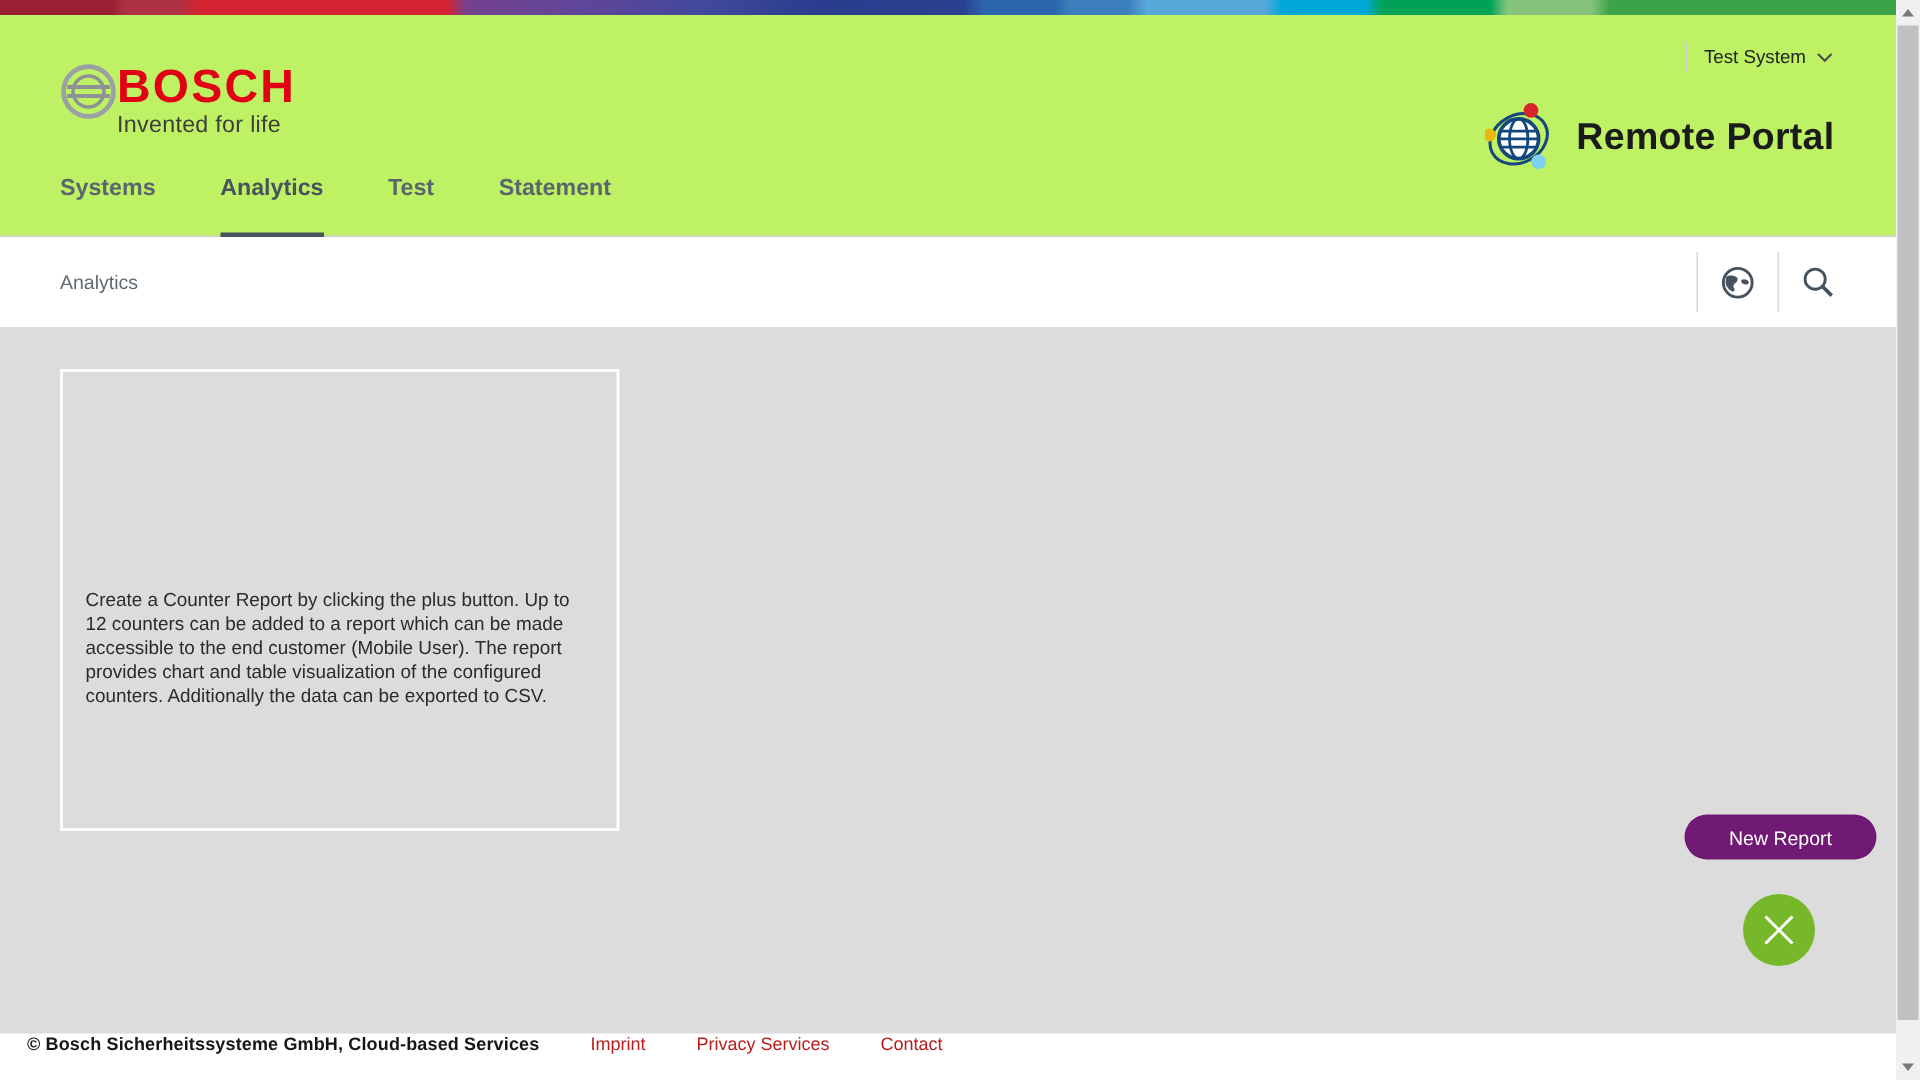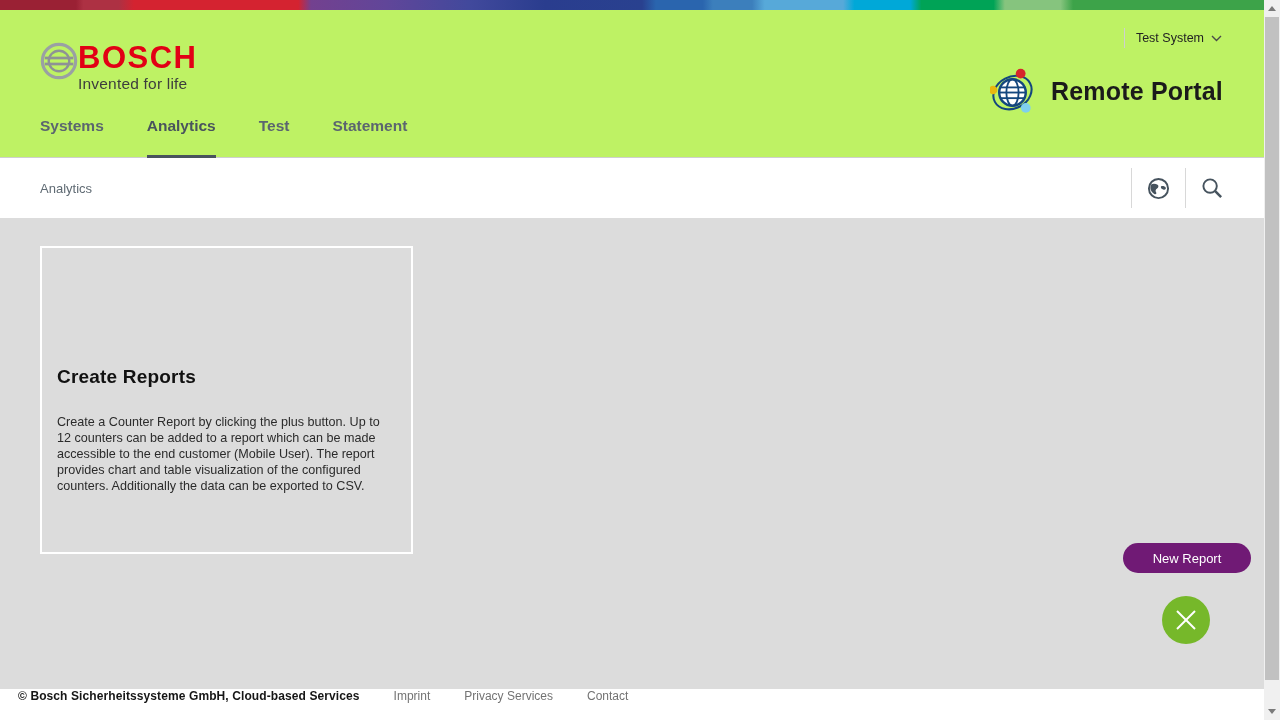"Create Reports" div.card-title { html: <div>Create Reports</div> -> none }
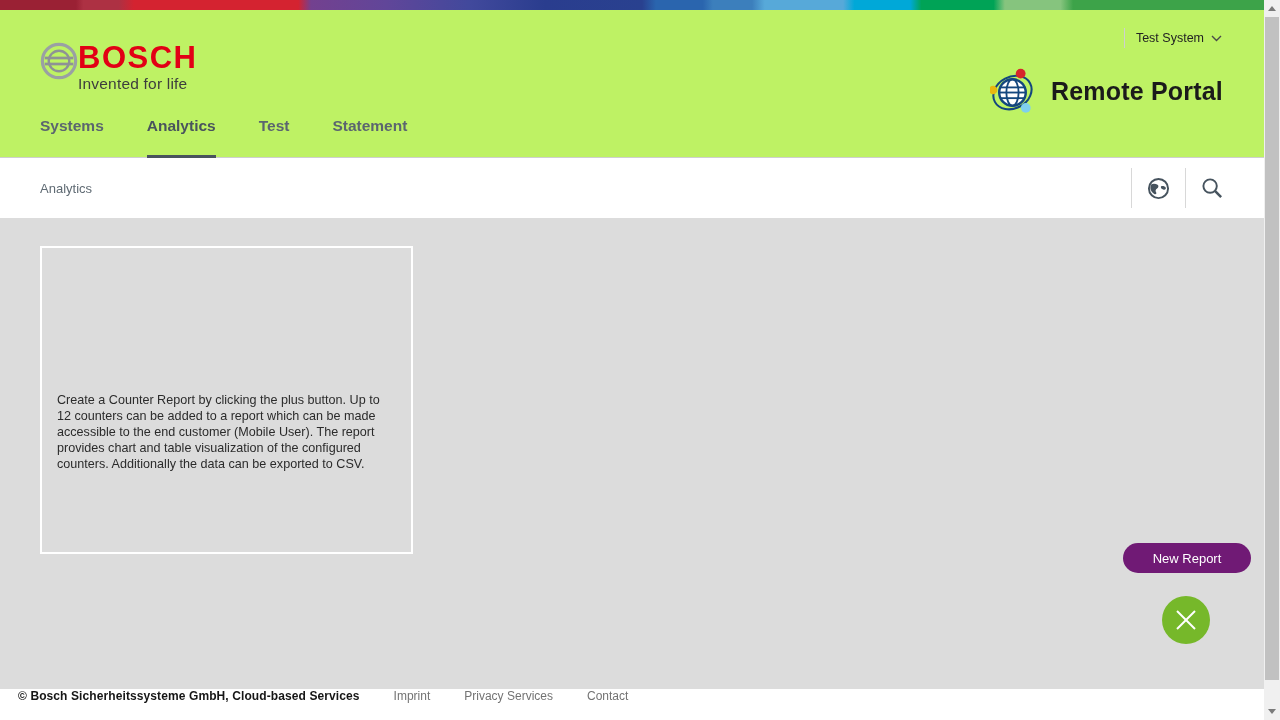"Imprint" .f-link { color: #737373 -> #b91c1c }
